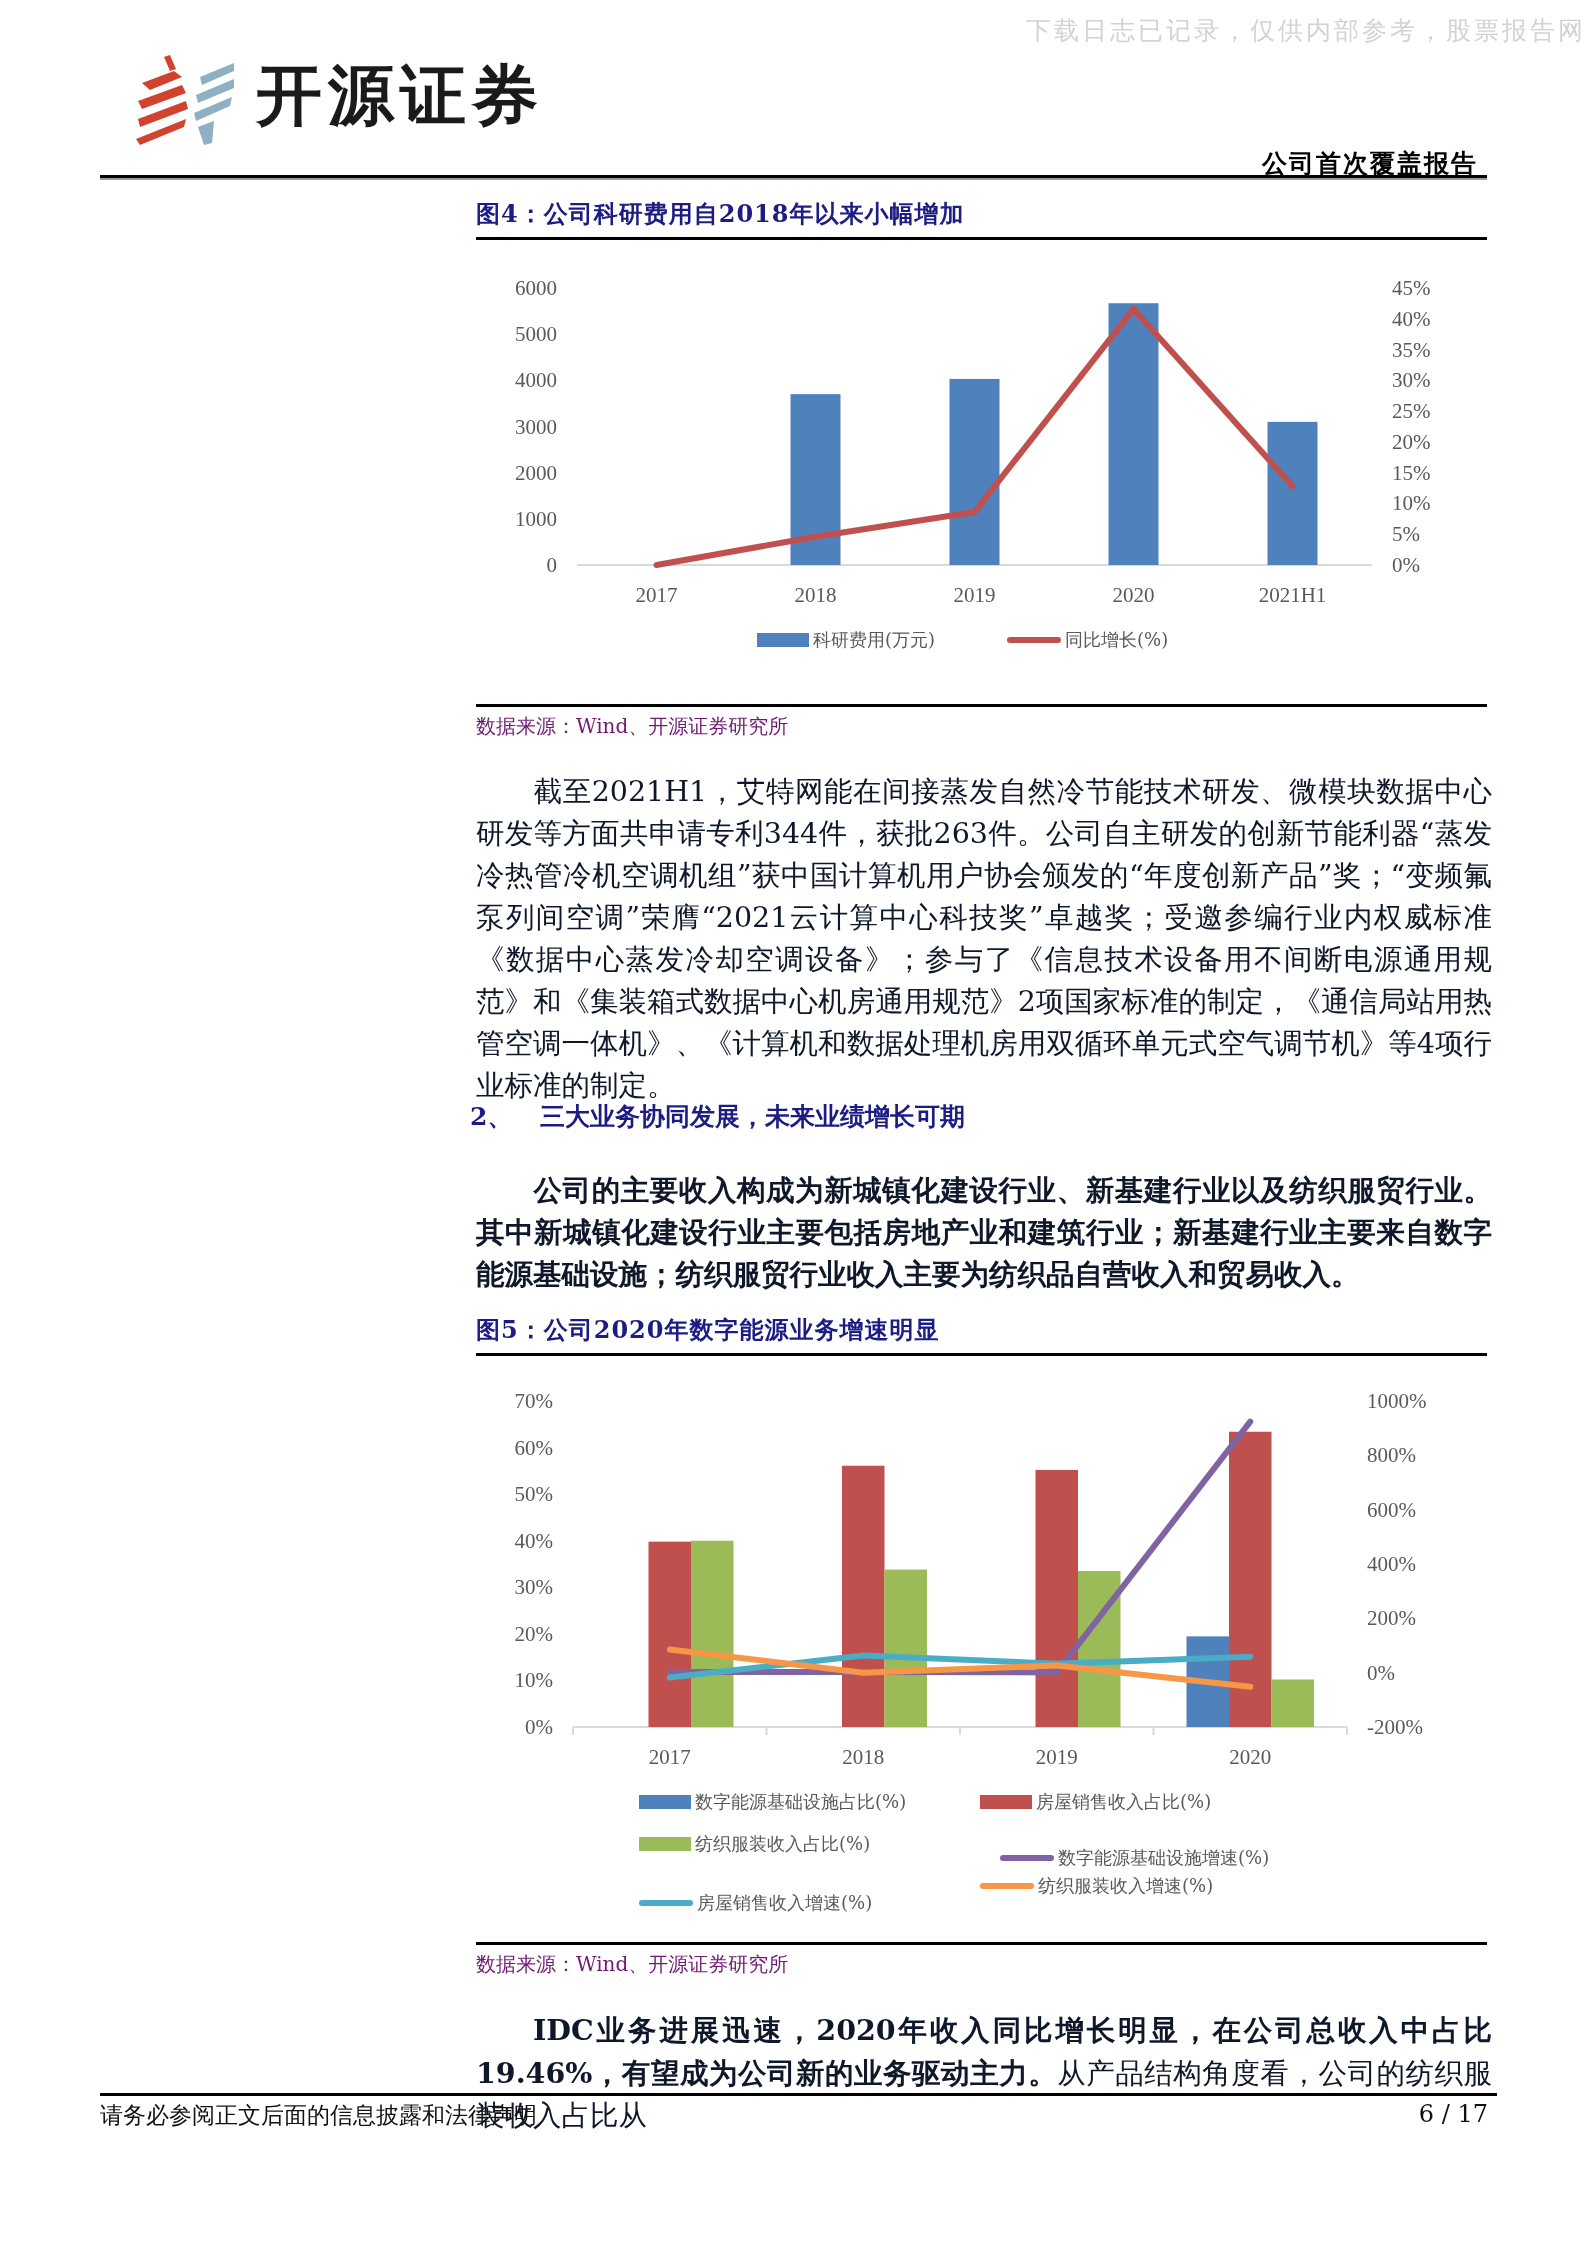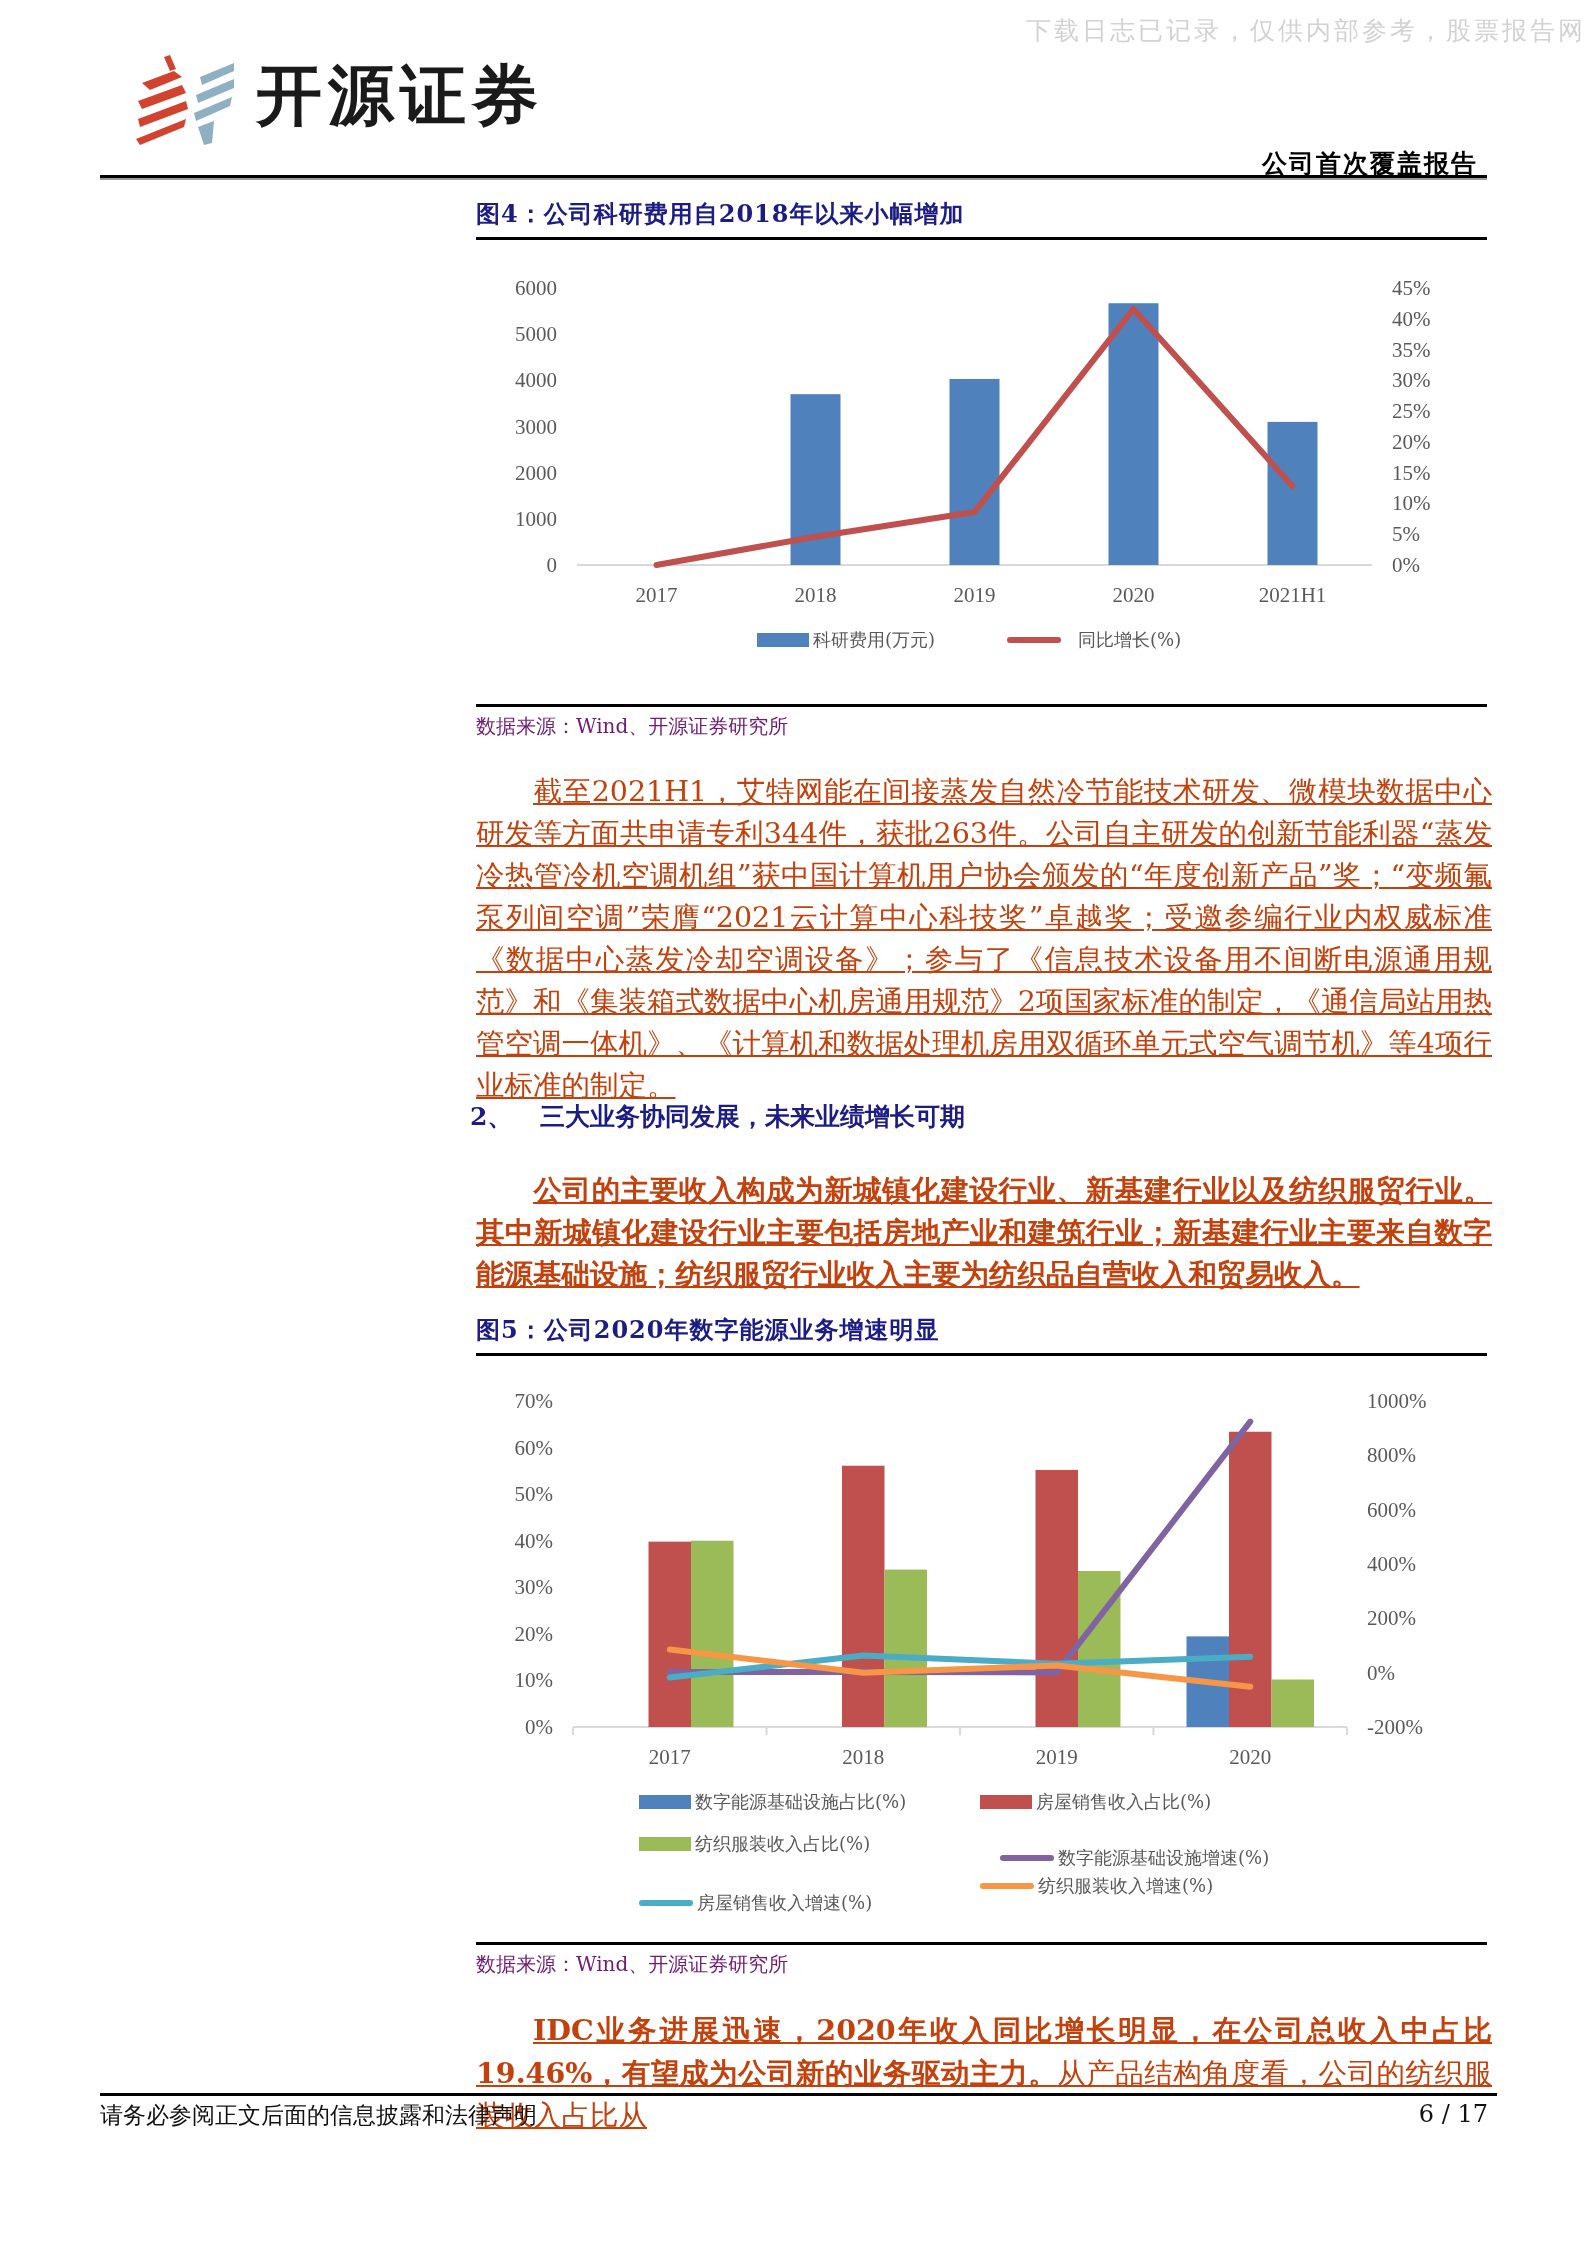"同比增长(%)" div.lg-item { gap: 13px -> none }
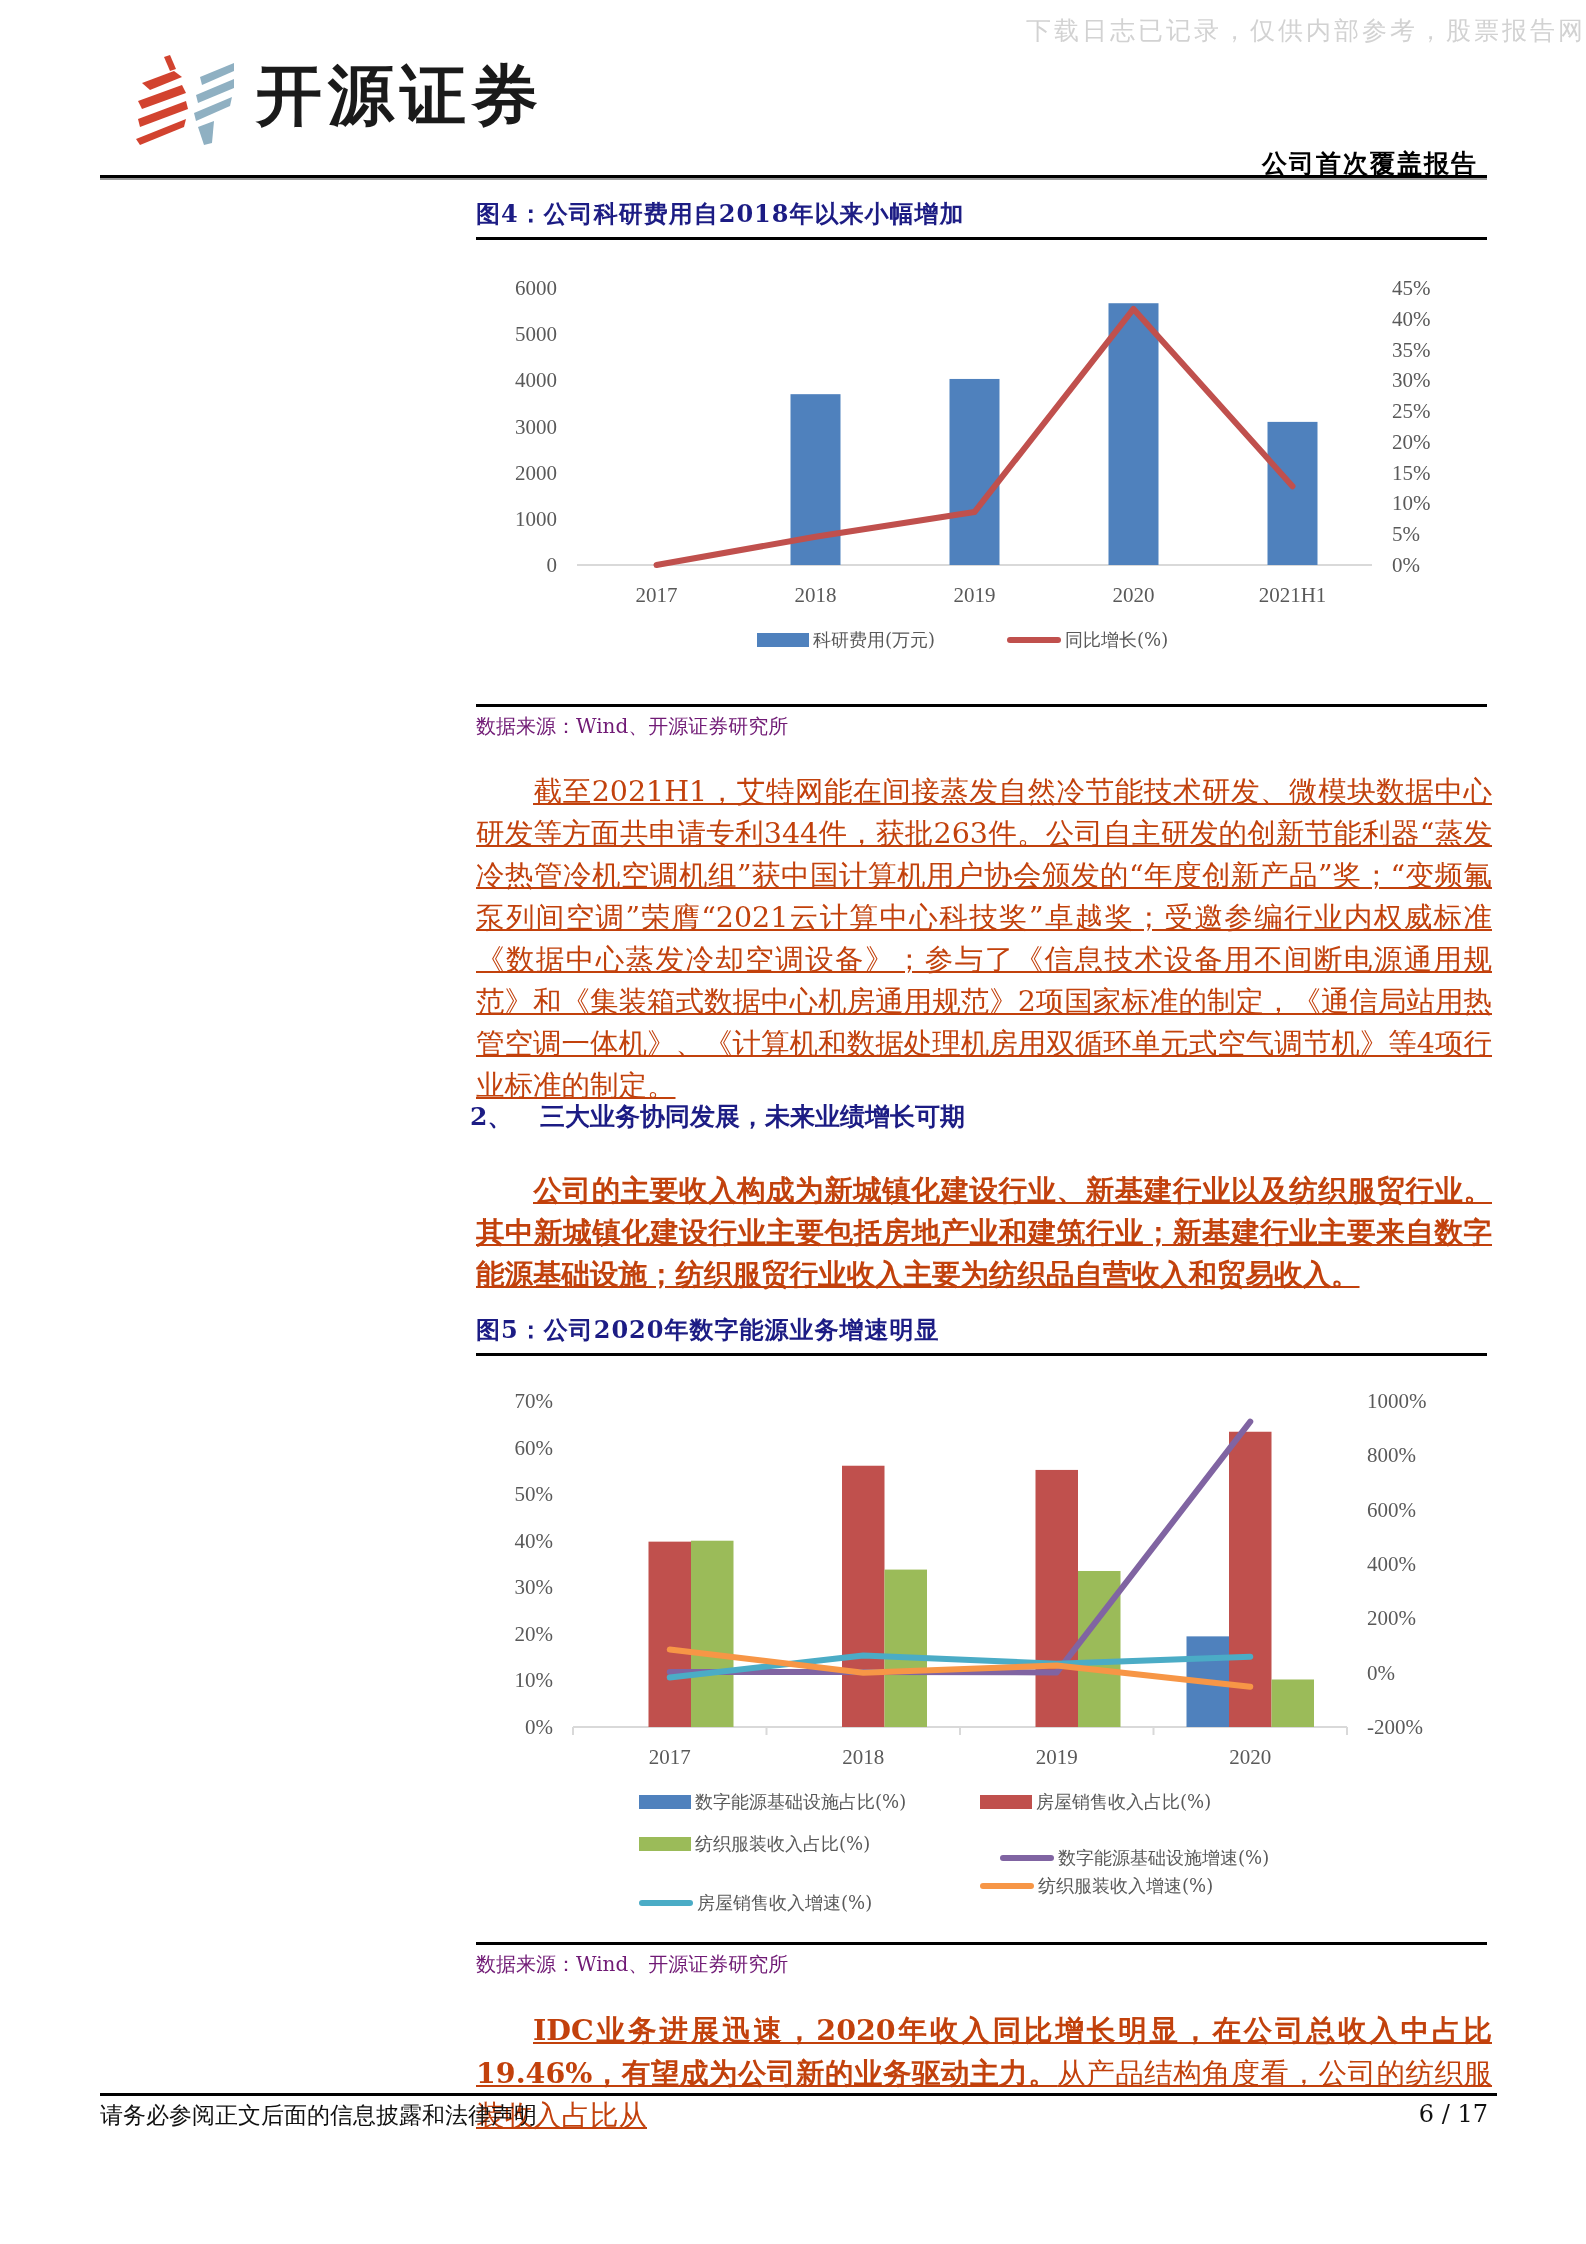"截至2021H1，艾特网能在间接蒸发自然冷节能技术研发、微模块数据中心研发等方面" .para { color: #c2410c -> #0f172a; text-decoration: underline -> none }
